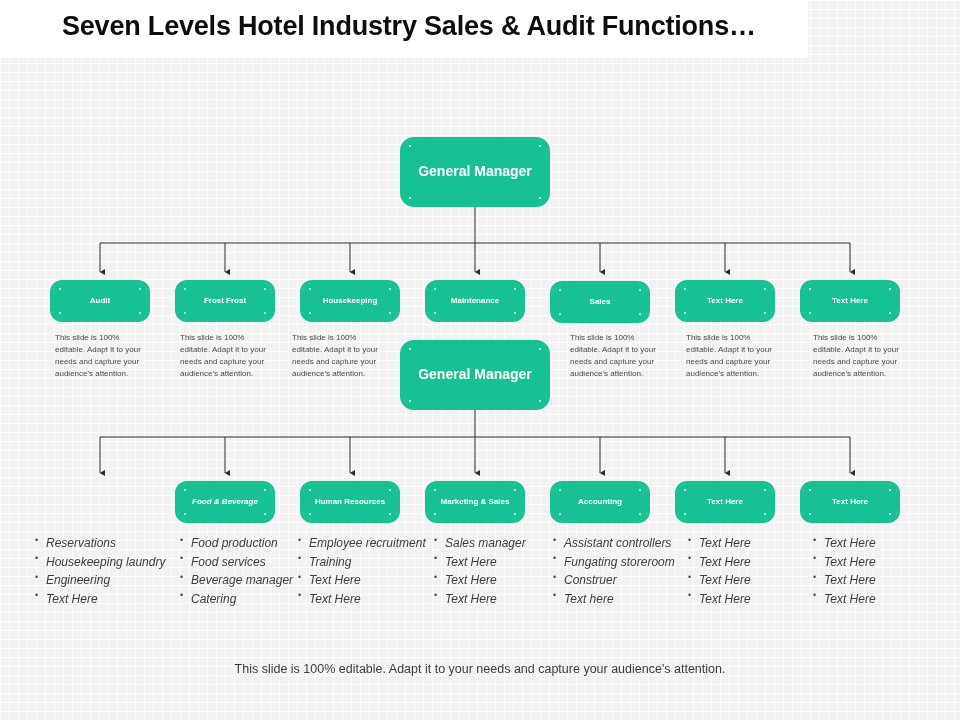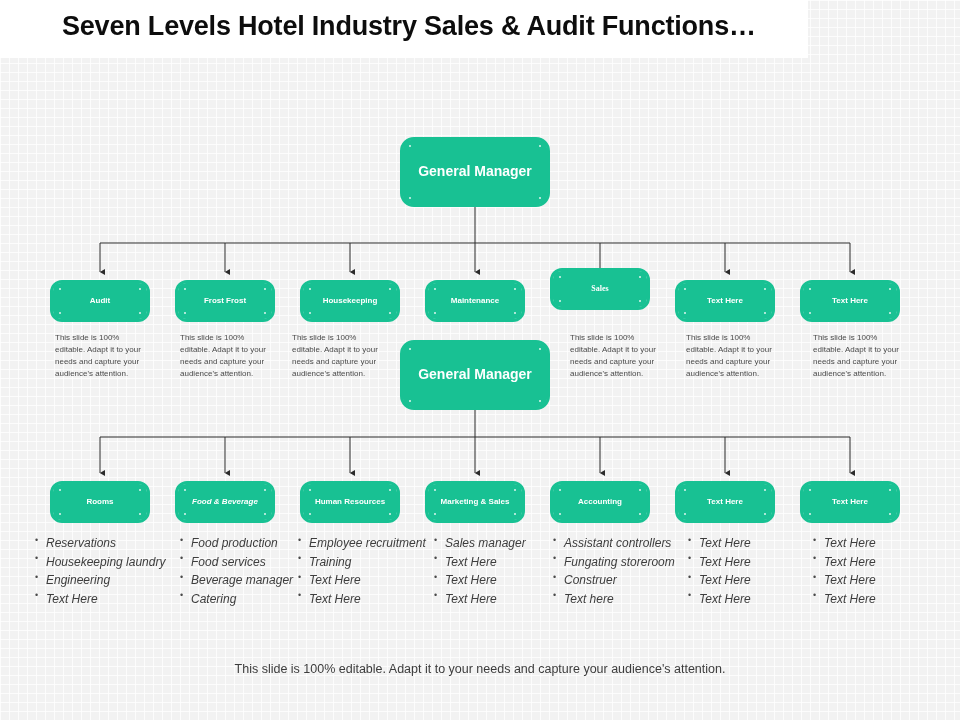"Sales" div.node { font-family: Liberation Serif, serif -> none; top: 268px -> 281px }
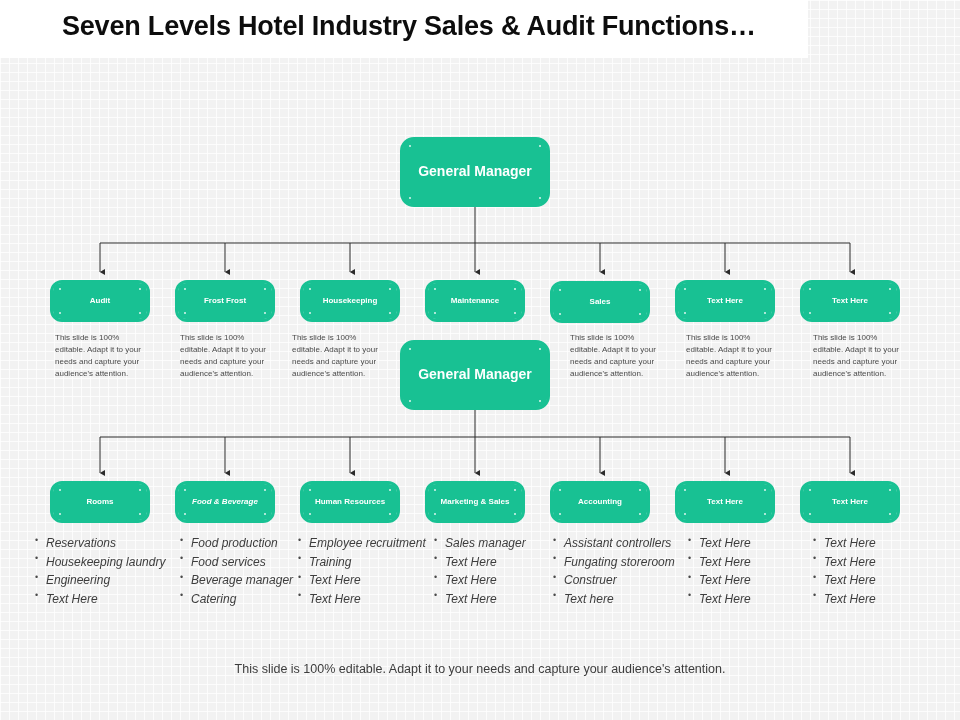"Rooms" div.node { html: <div> <div> <span></span> <span>Rooms</span> </div> </div> -> none }
